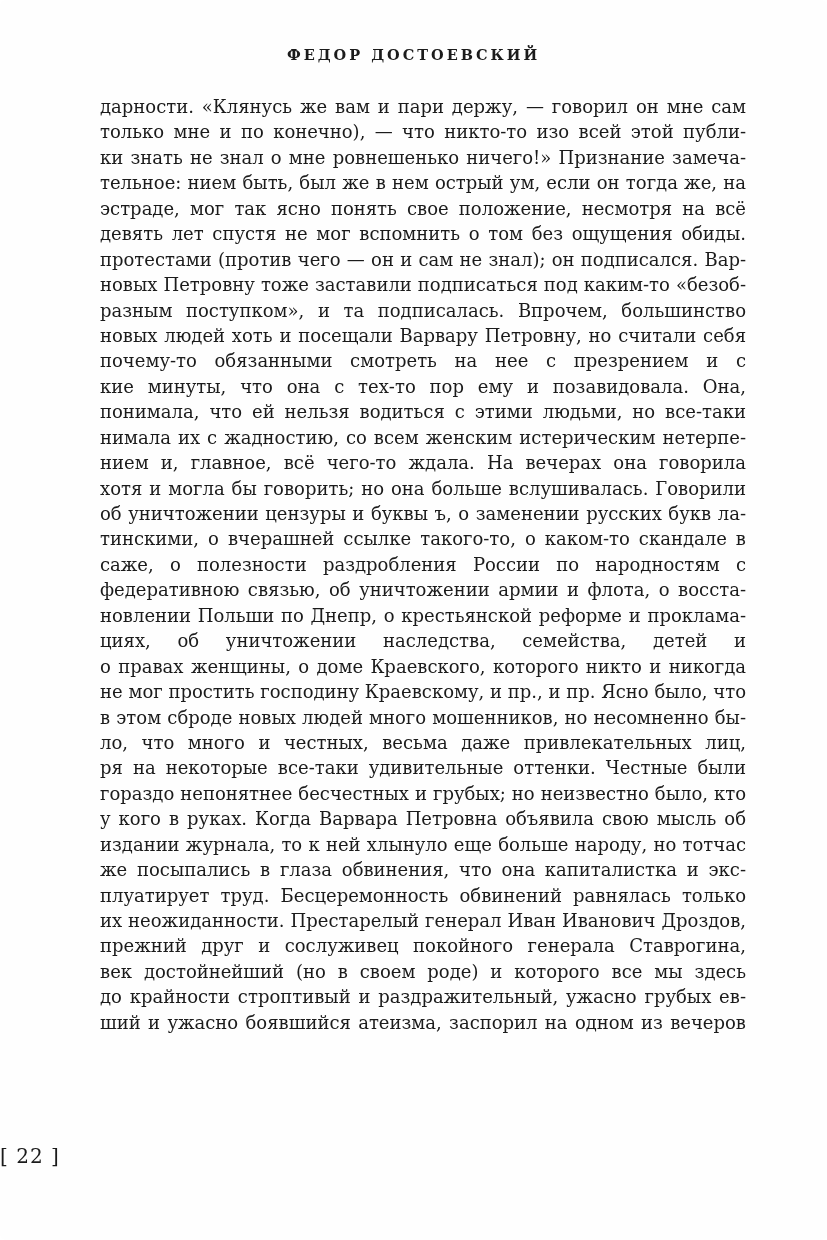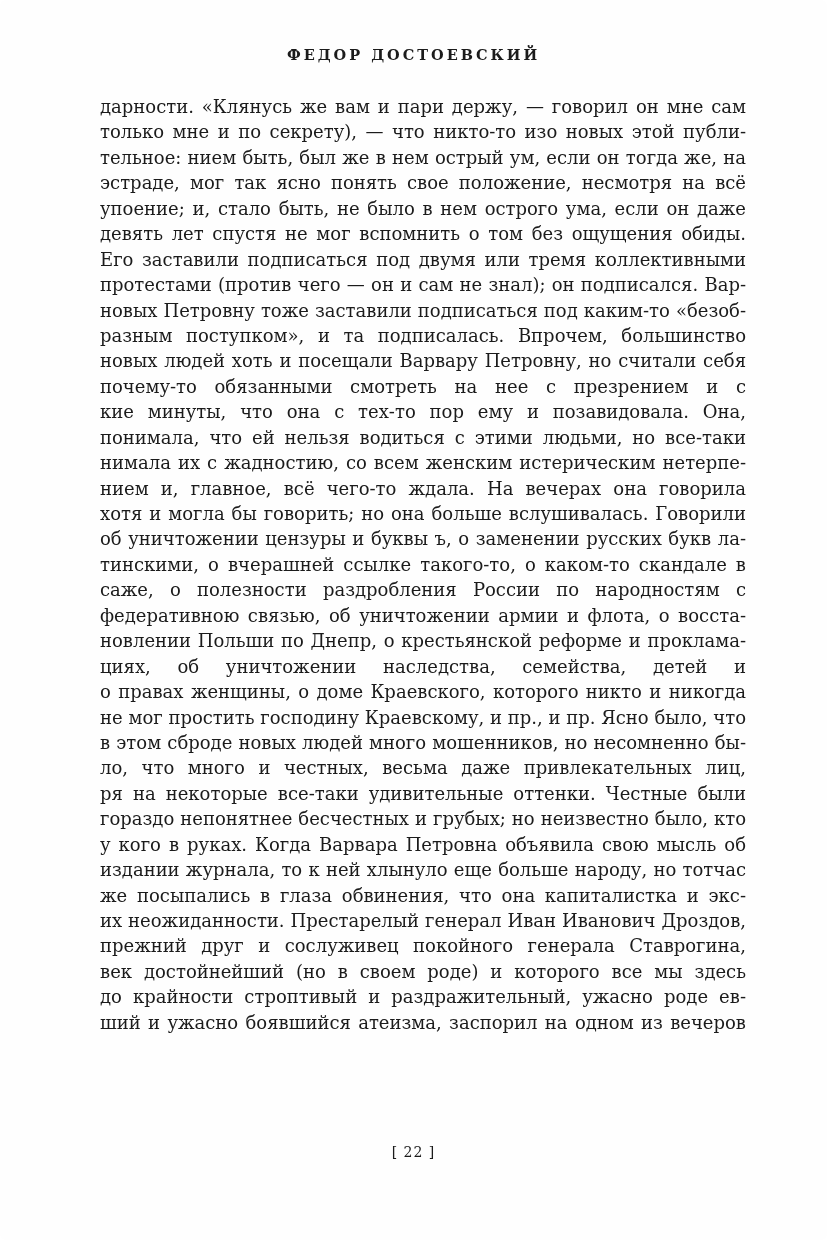"только мне и по секрету)," div.line { text: секрету), — что никто-то изо новых -> конечно), — что никто-то изо всей }
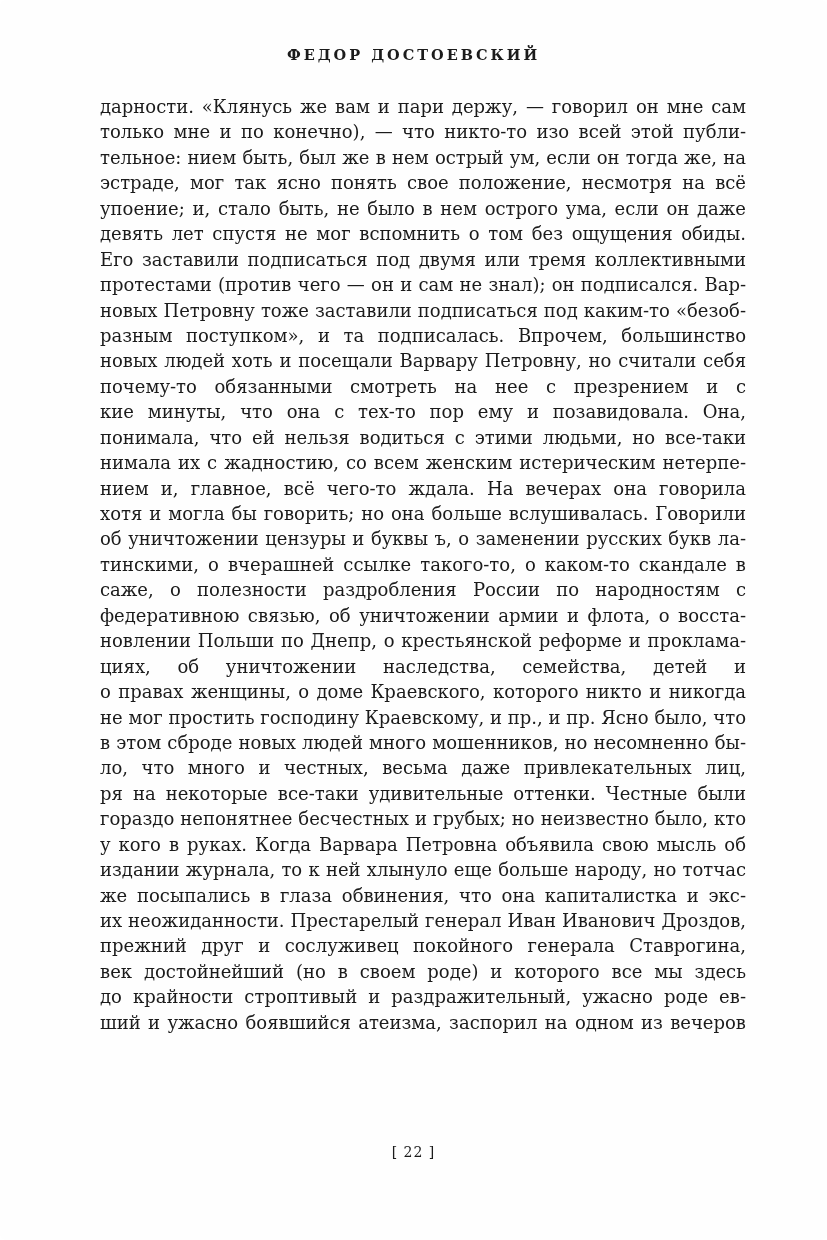"ки знать не знал о" div.line { html: none -> <div>ки знать не знал о мне ровнешенько ничего!» Признание замеча-</div> }
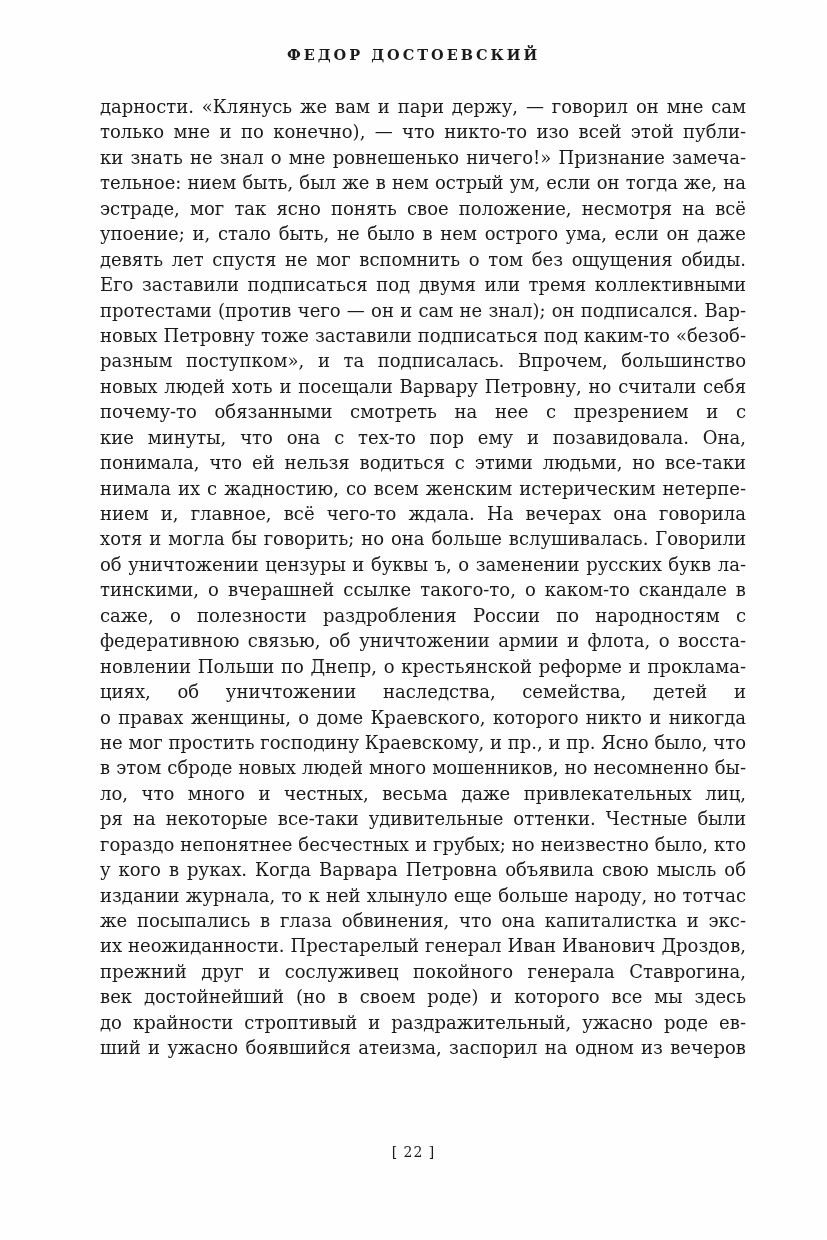"упоение; и, стало быть, не" div.line { html: <div>упоение; и, стало быть, не было в нем острого ума, если он даже</div> -> none }
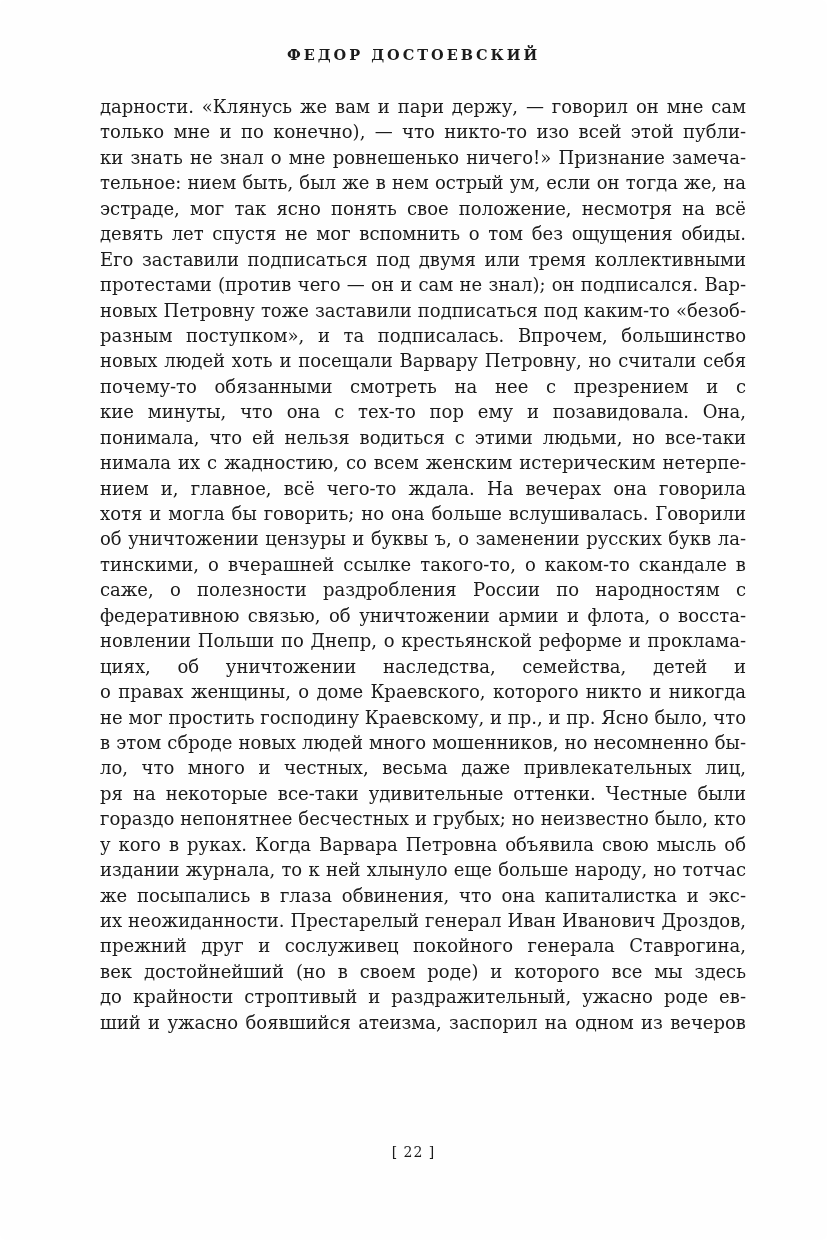"Его заставили подписаться под двумя" div.line { html: <div>Его заставили подписаться под двумя или тремя коллективными</div> -> none }
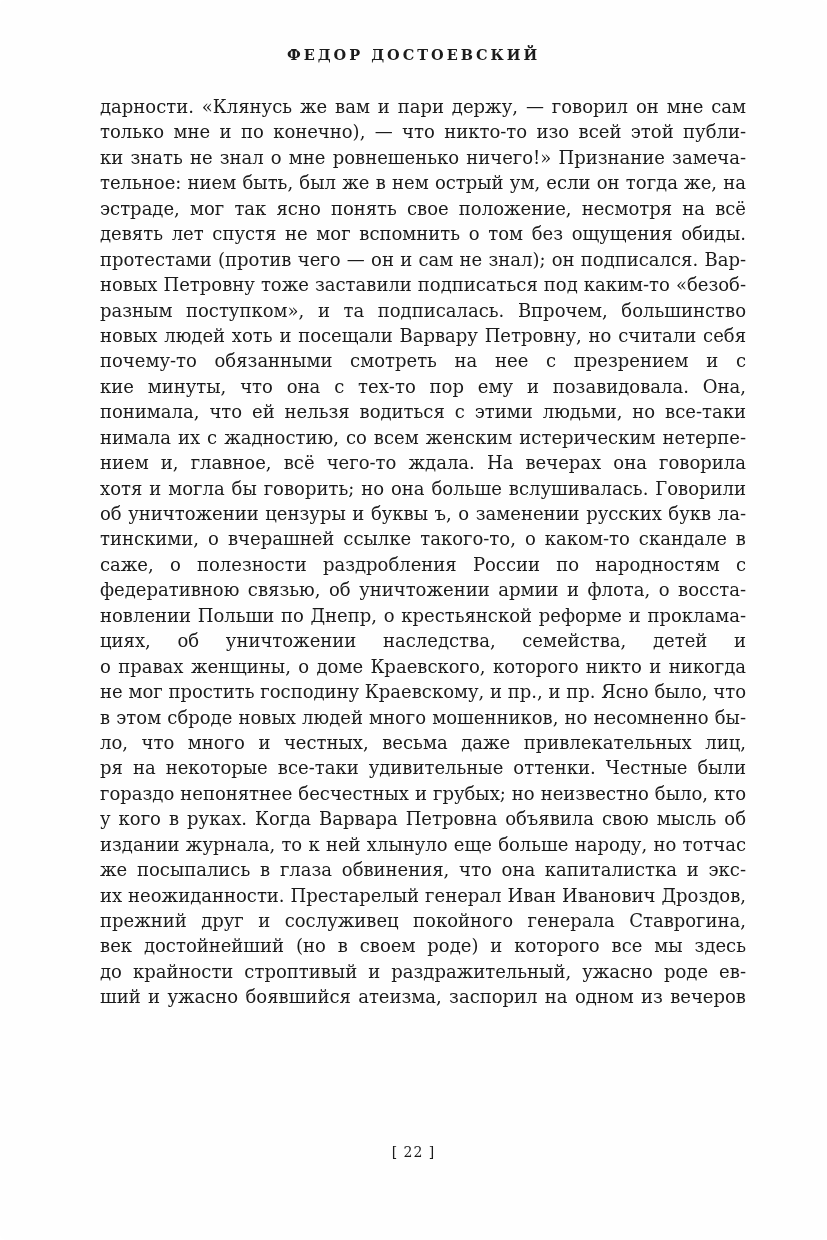"плуатирует труд. Бесцеремонность" div.line { html: none -> <div>плуатирует труд. Бесцеремонность обвинений равнялась только</div> }
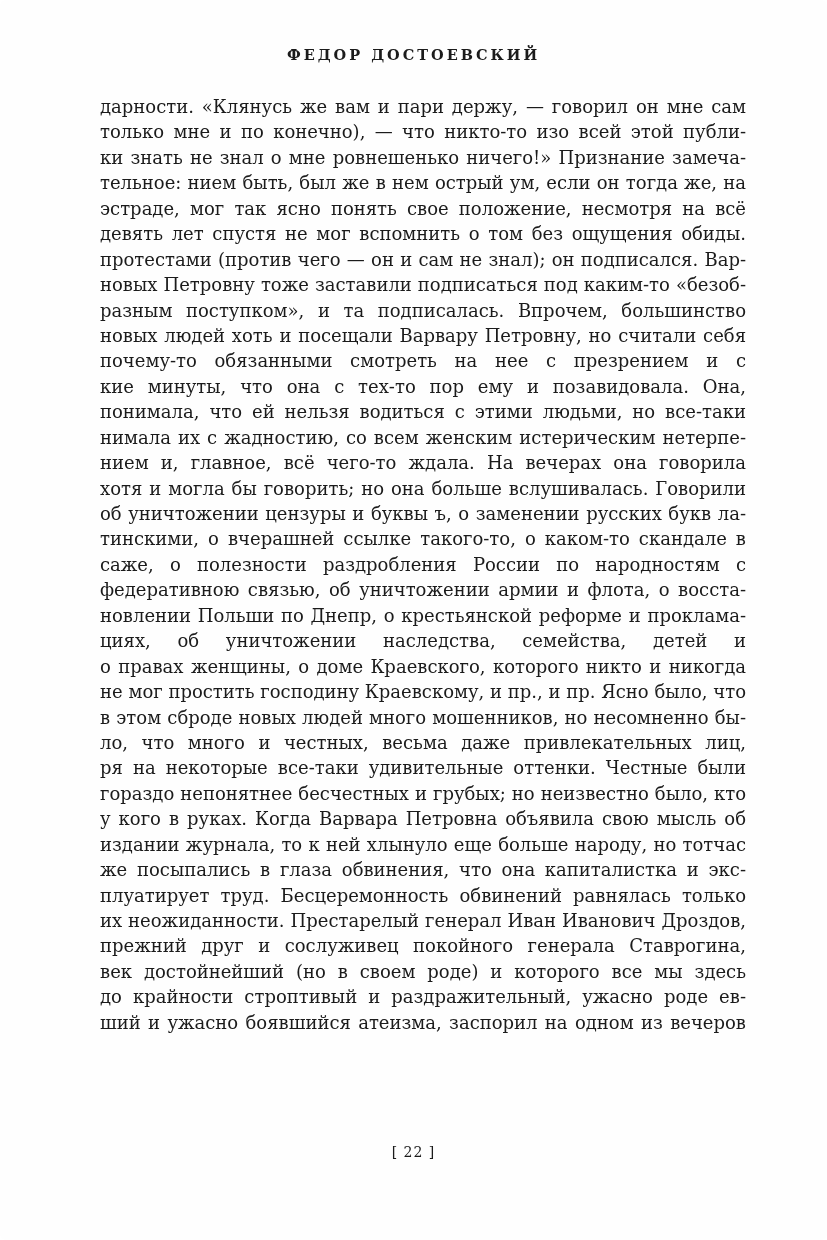"до крайности строптивый и" div.line { text: роде -> грубых }
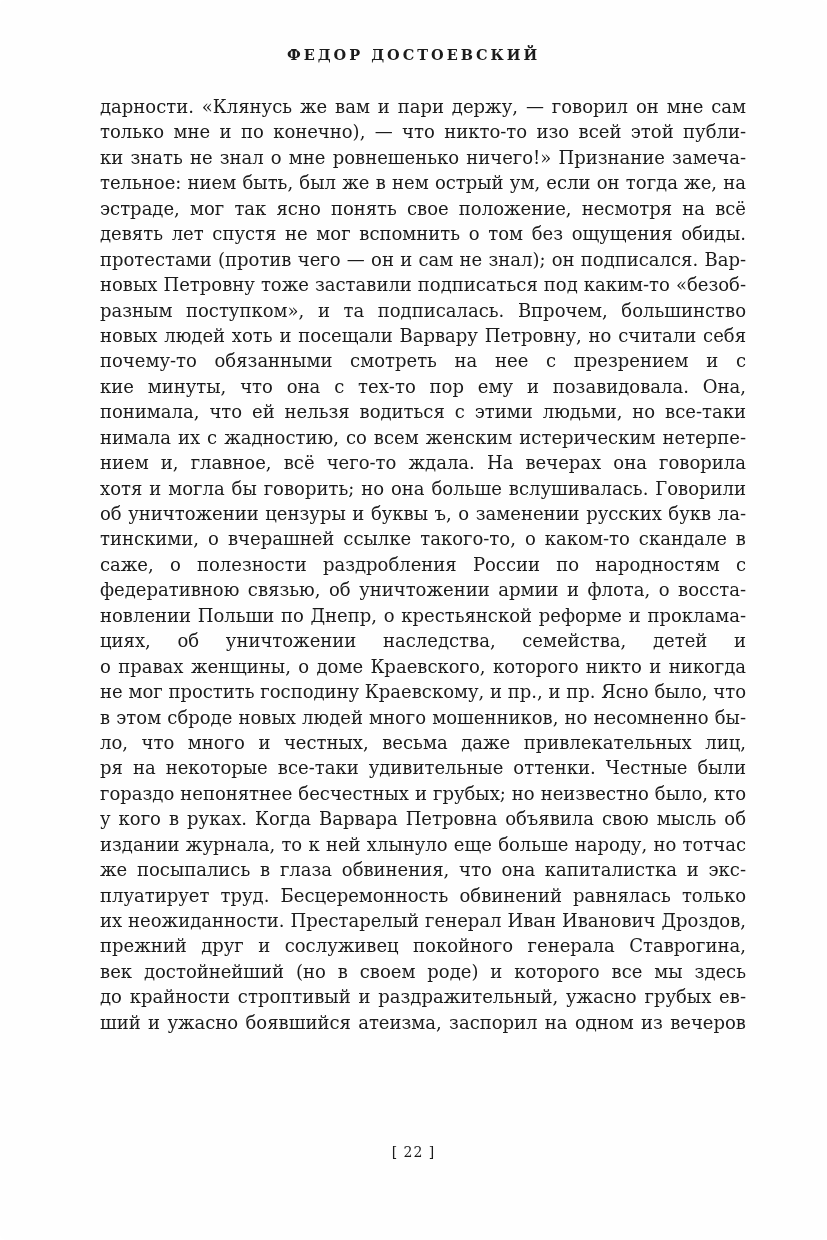"[ 22 ]" .folio { font-size: 14px -> 20px; text-align: center -> left }
